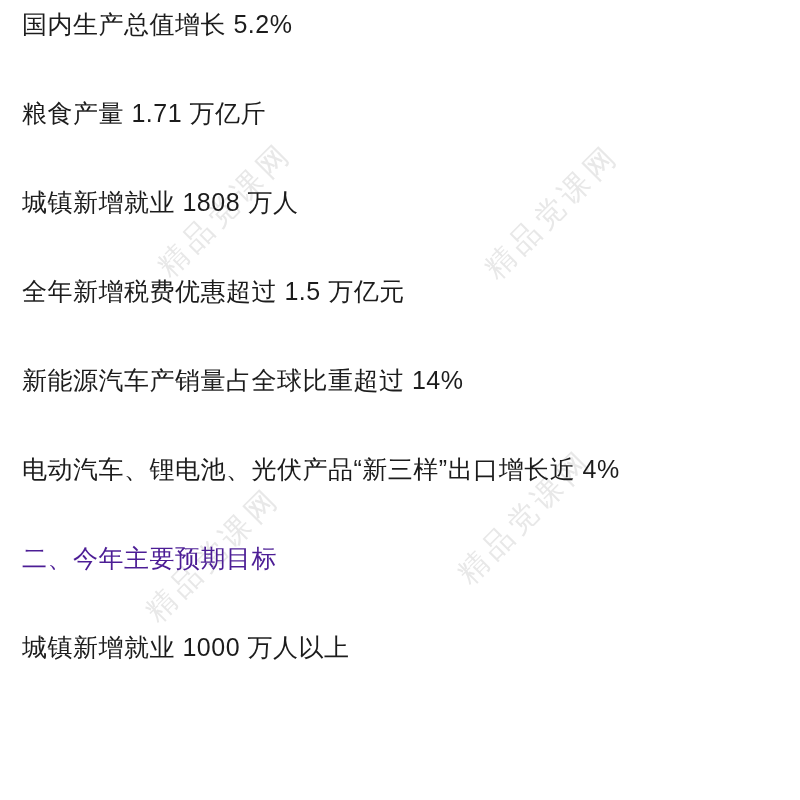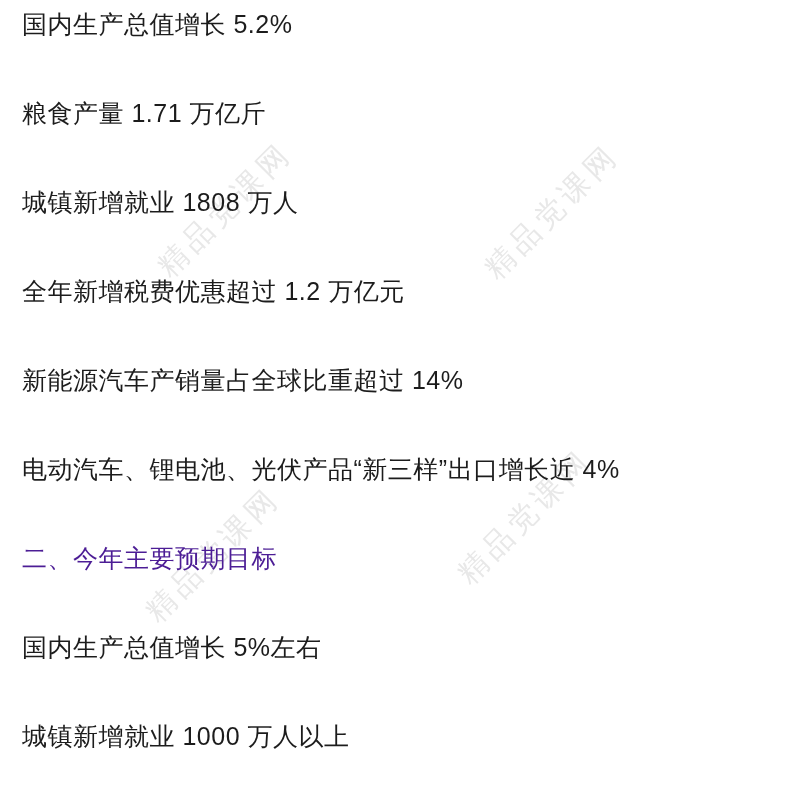"全年新增税费优惠超过 1.2 万亿元" p.para { text: 1.2 -> 1.5 }
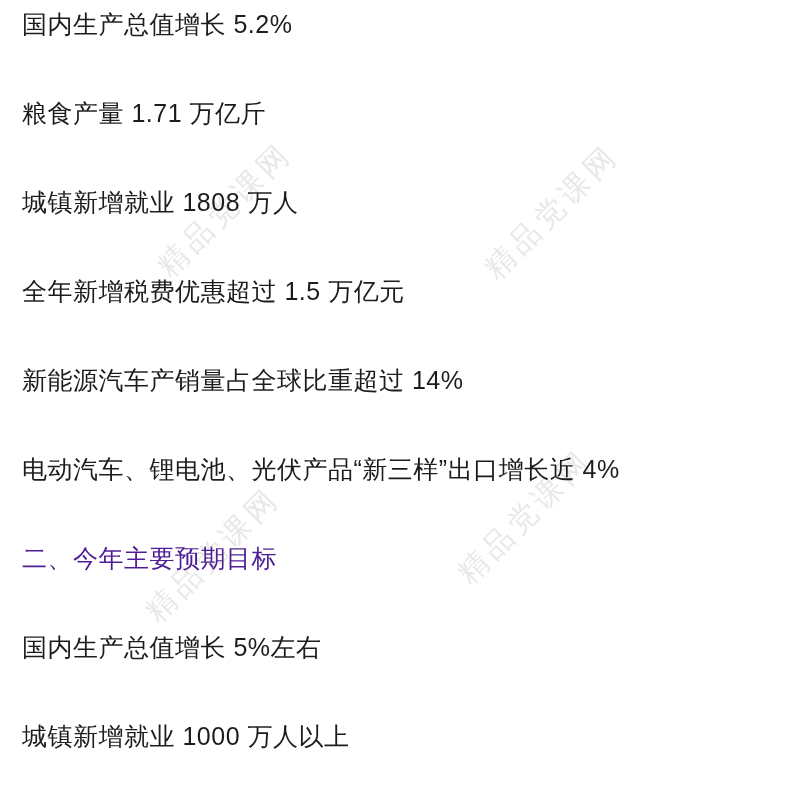"国内生产总值增长 5%左右" p.para { html: <p>国内生产总值增长 5%左右</p> -> none }
